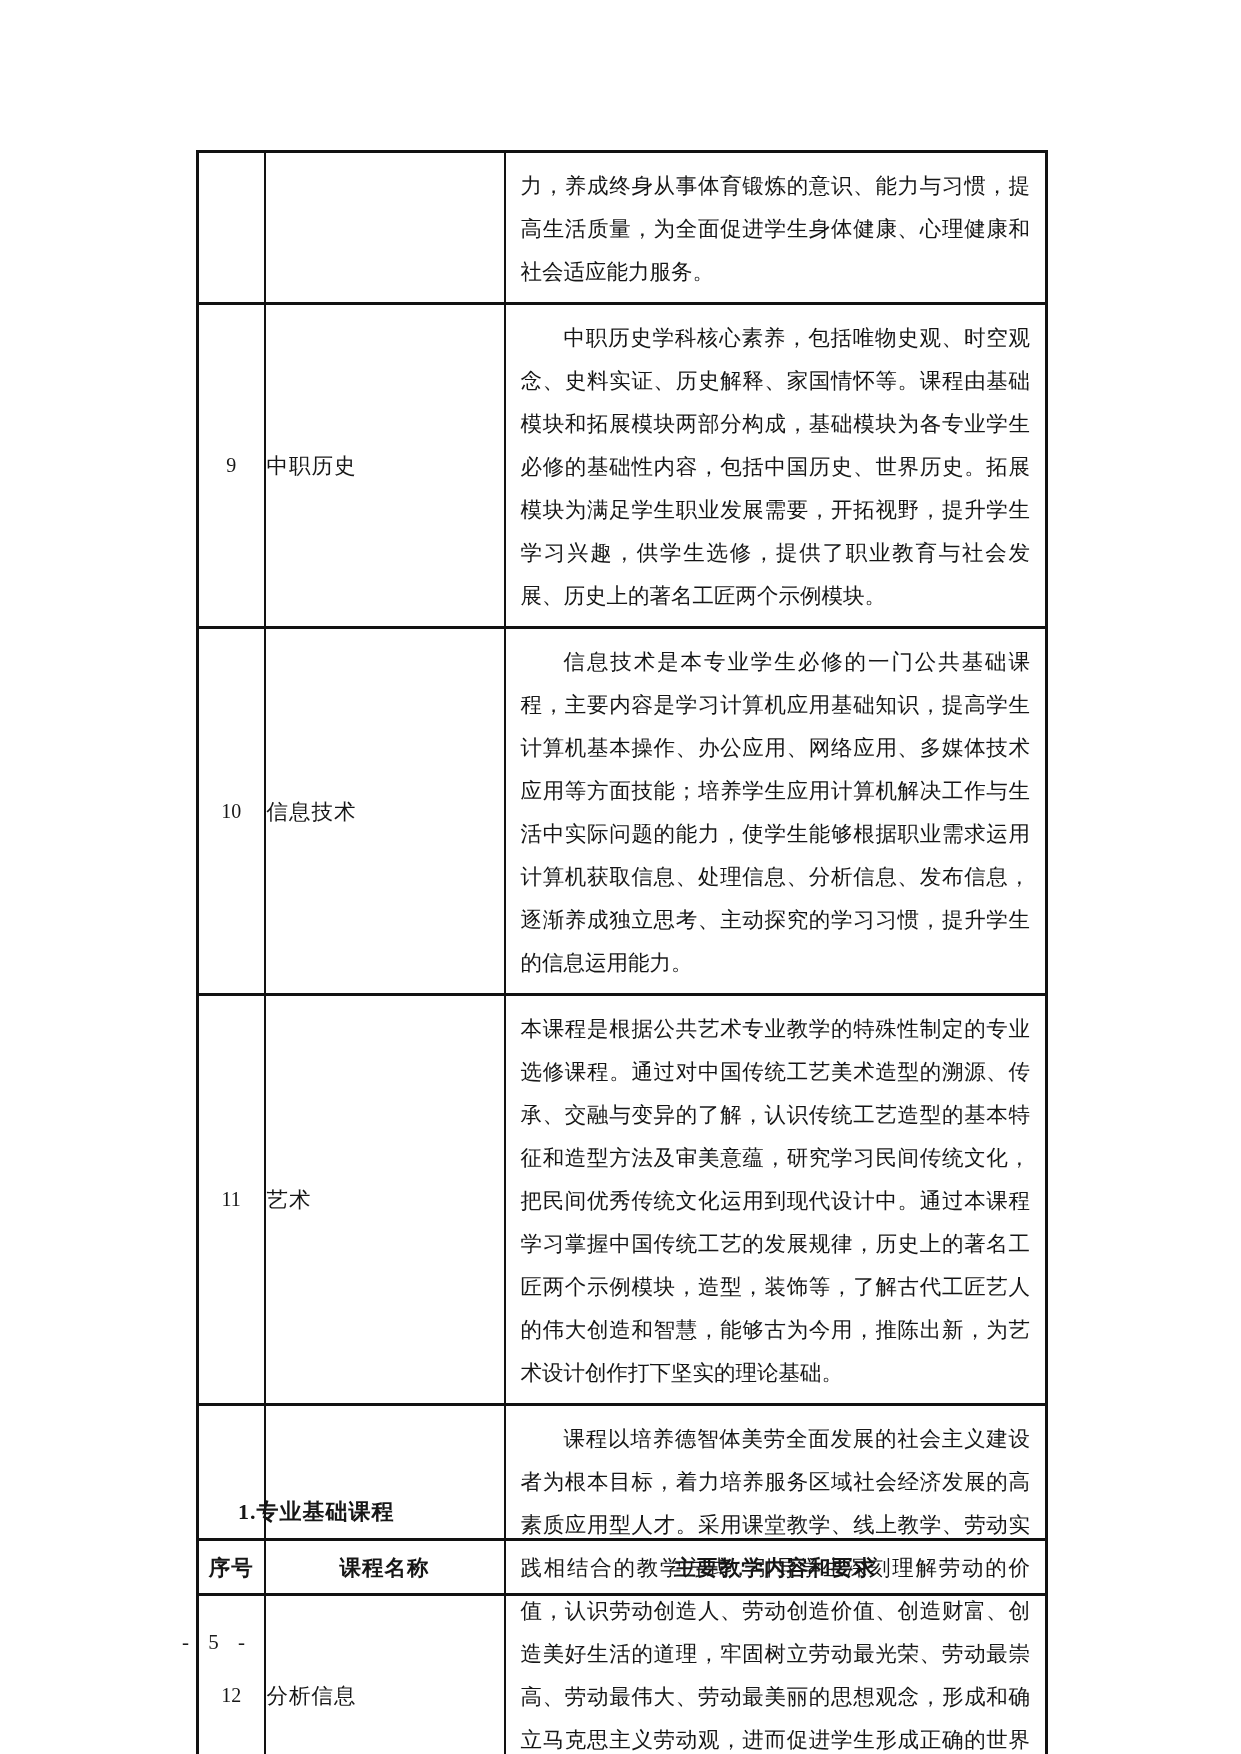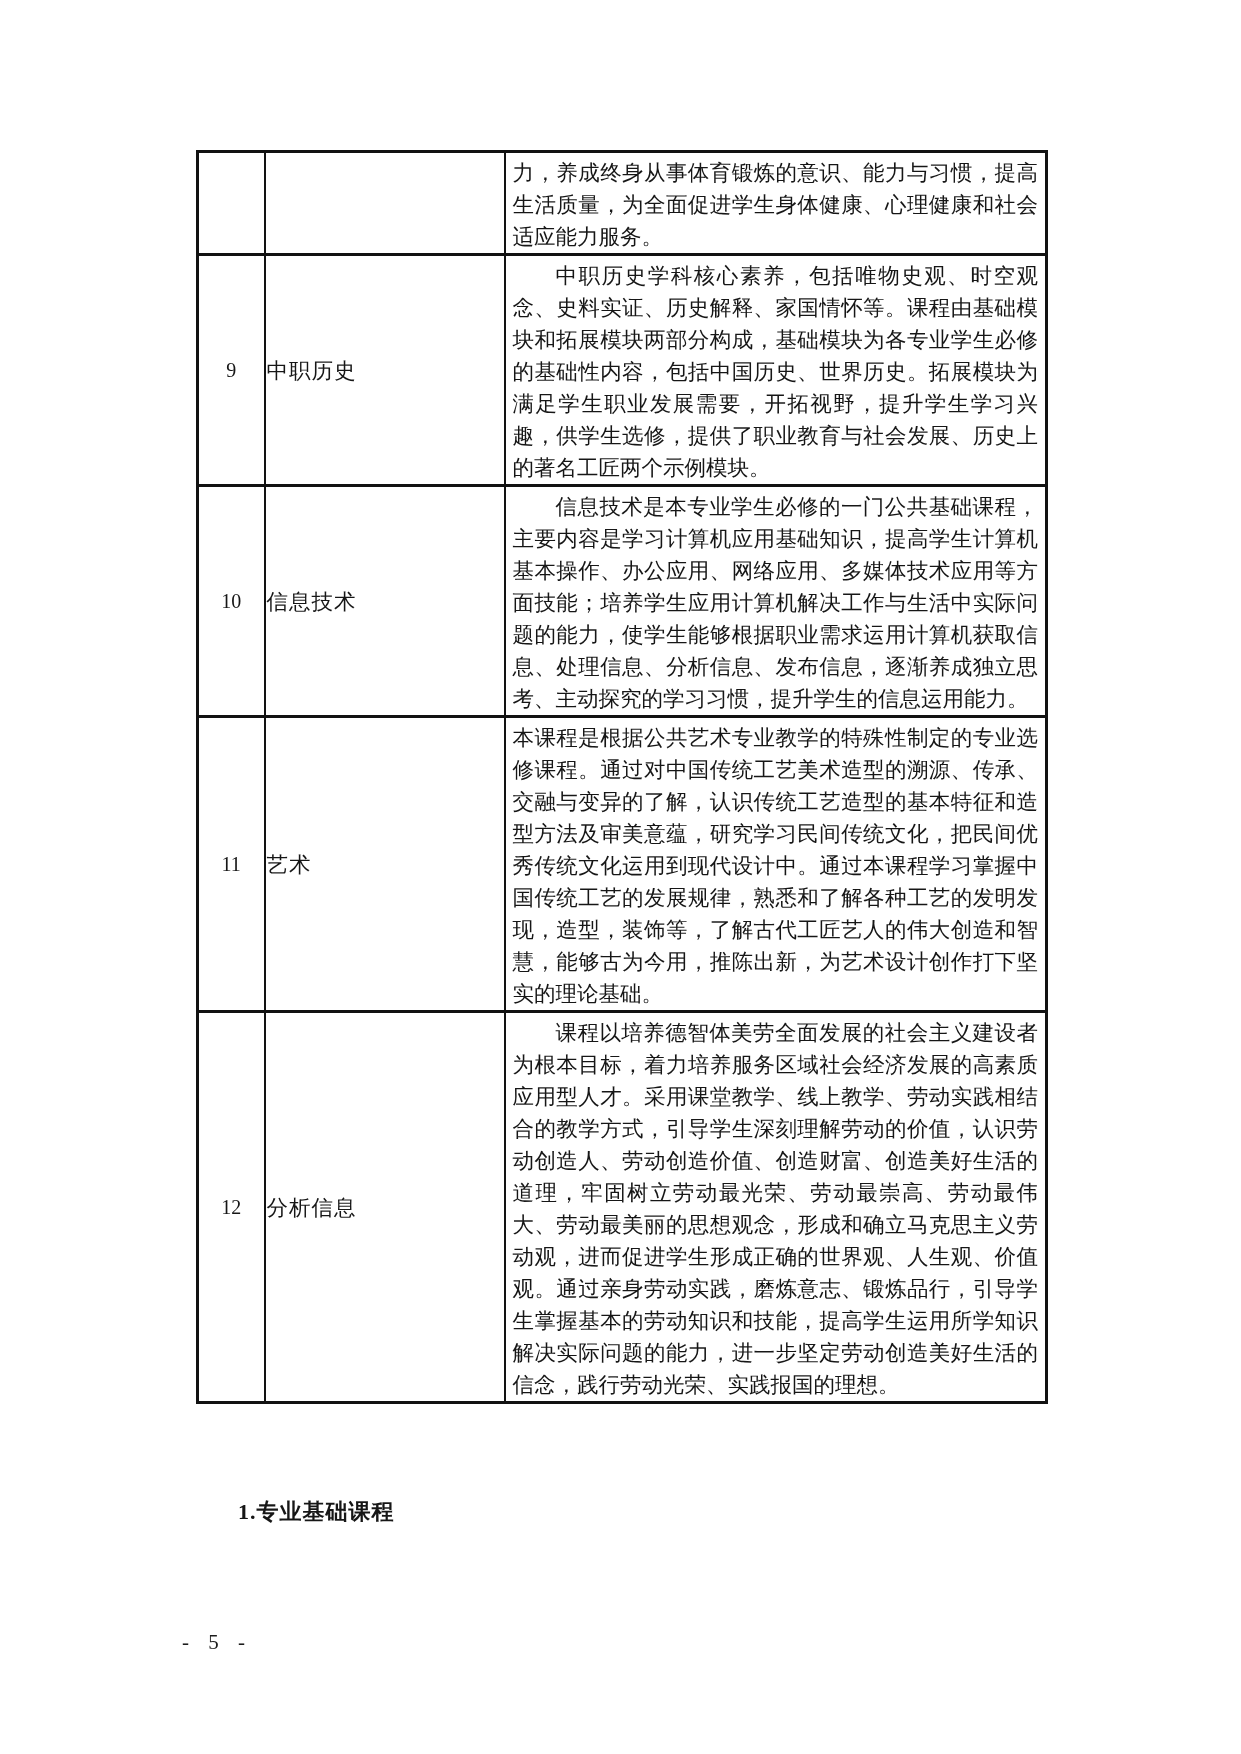"力，养成终身从事体育锻炼的意识、能力与习惯，提高生活质量，为全面促进学生身体健康" p.desc { line-height: 32px -> 43px; margin: 0 -> 8px }
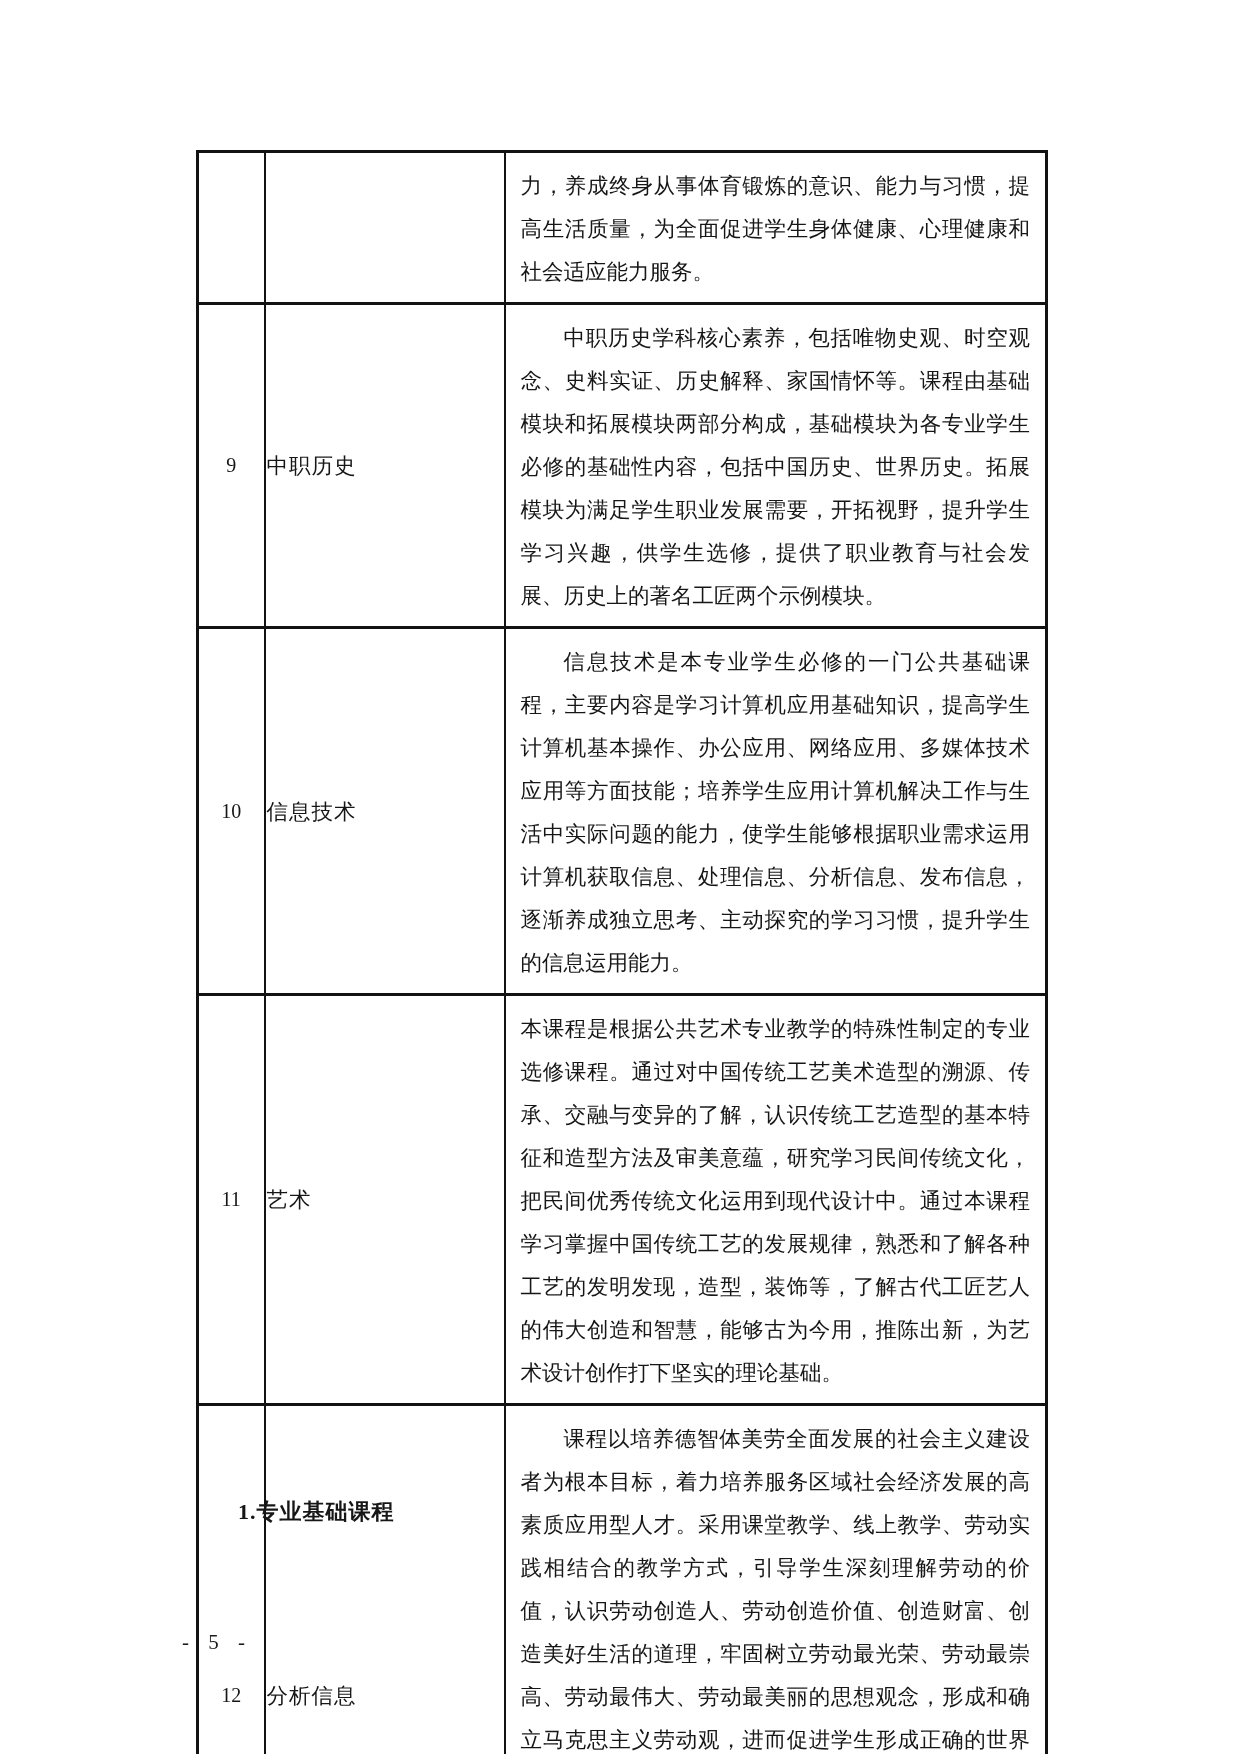"本课程是根据公共艺术专业教学的特殊性制定的专业选修课程。通过对中国传统工艺美术造" p.desc { text: 熟悉和了解各种工艺的发明发现 -> 历史上的著名工匠两个示例模块 }
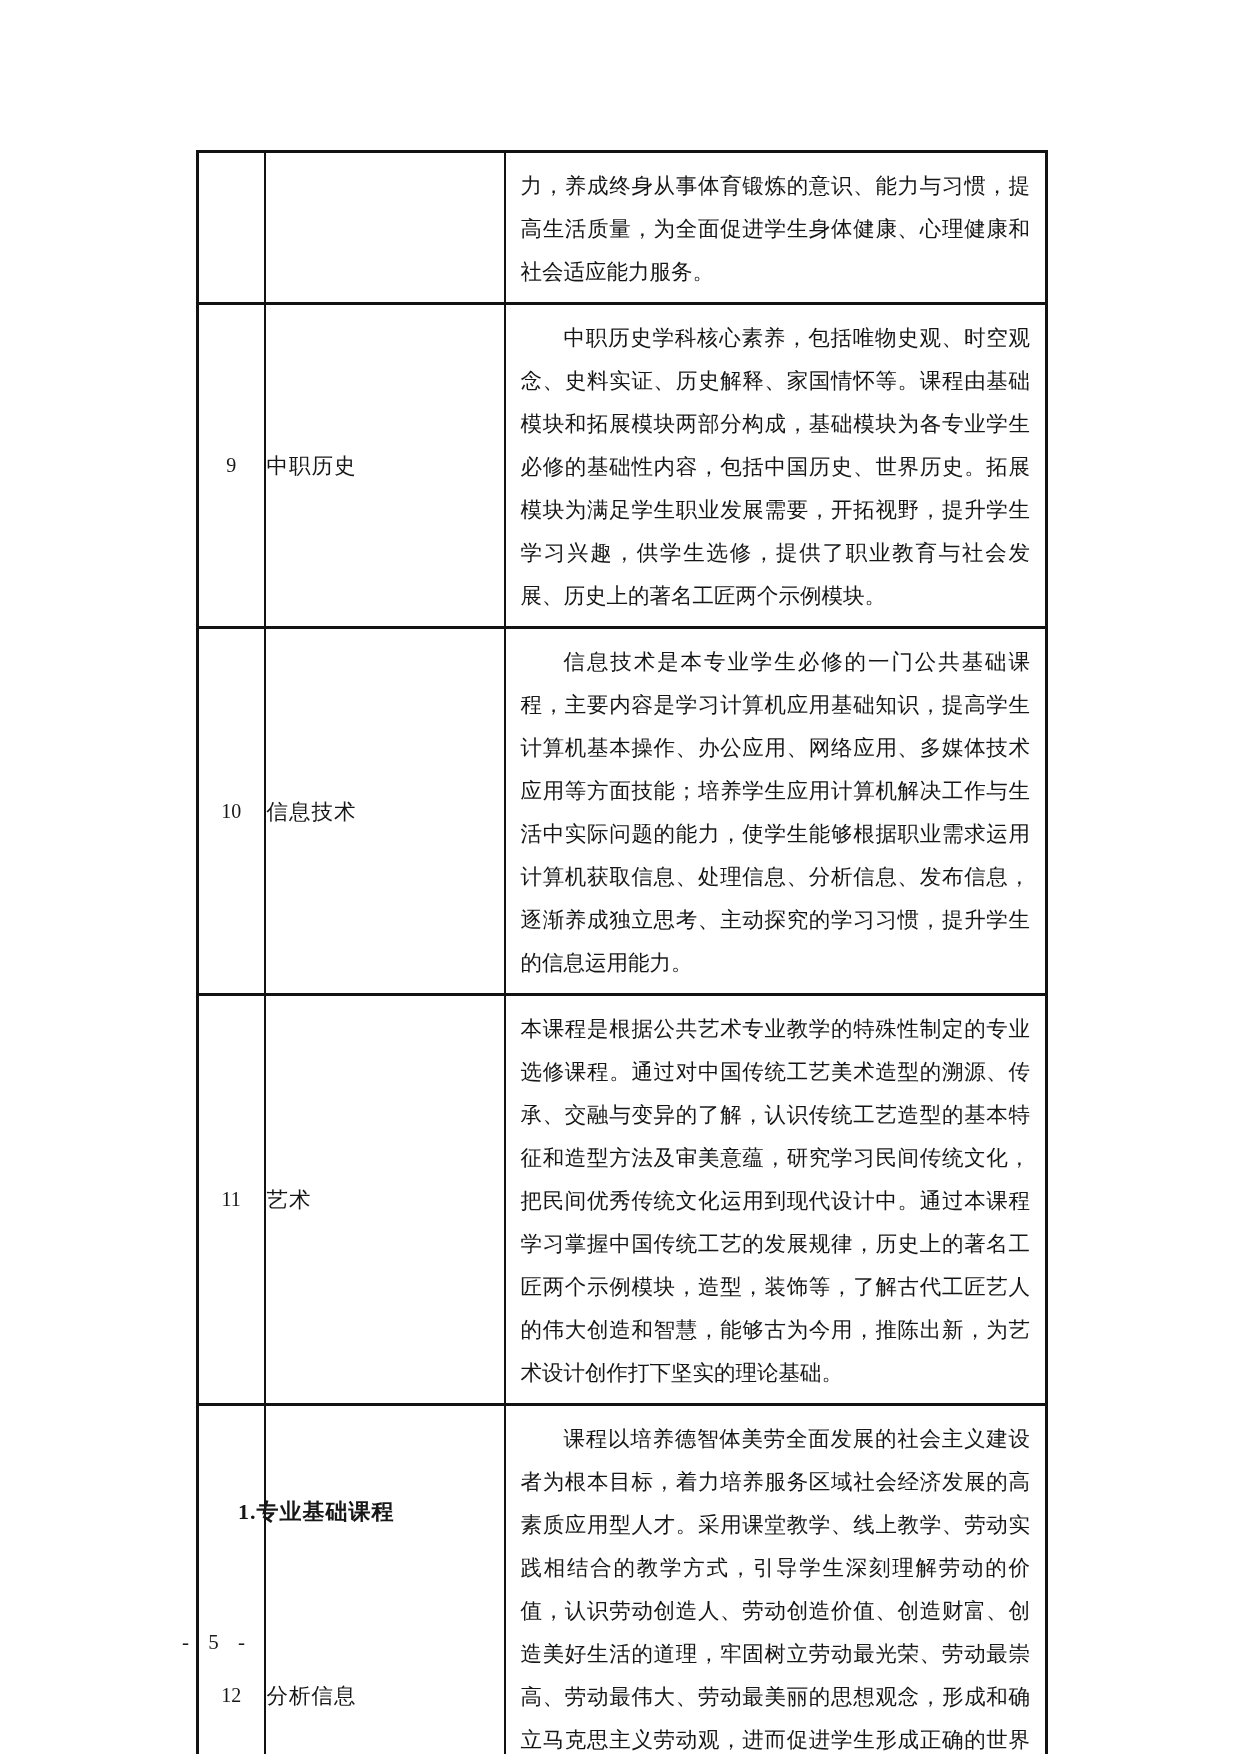"序号" table.doc-table { html: none -> <table> <colgroup> <col> <col> <col> </colgroup> <tbody> <tr> <th>序号</th> <th>课程名称</th> <th>主要教学内容和要求</th> </tr> </tbody> </table> }
